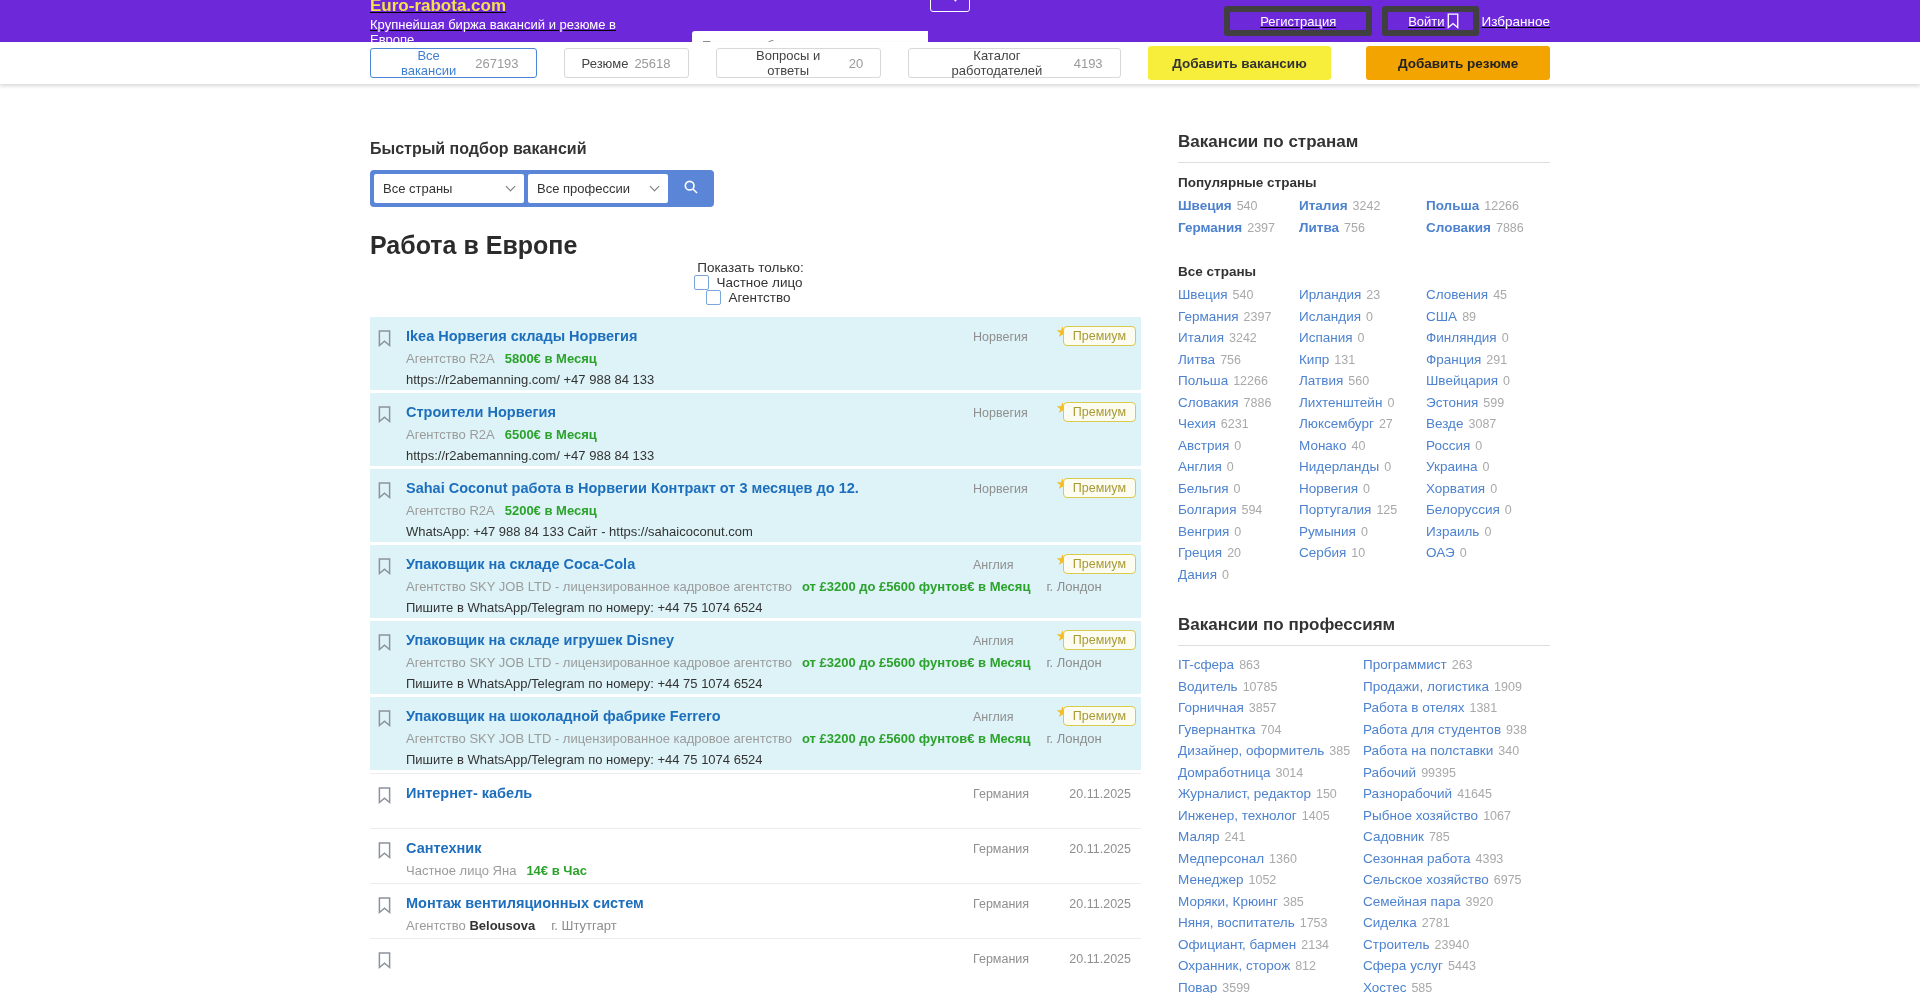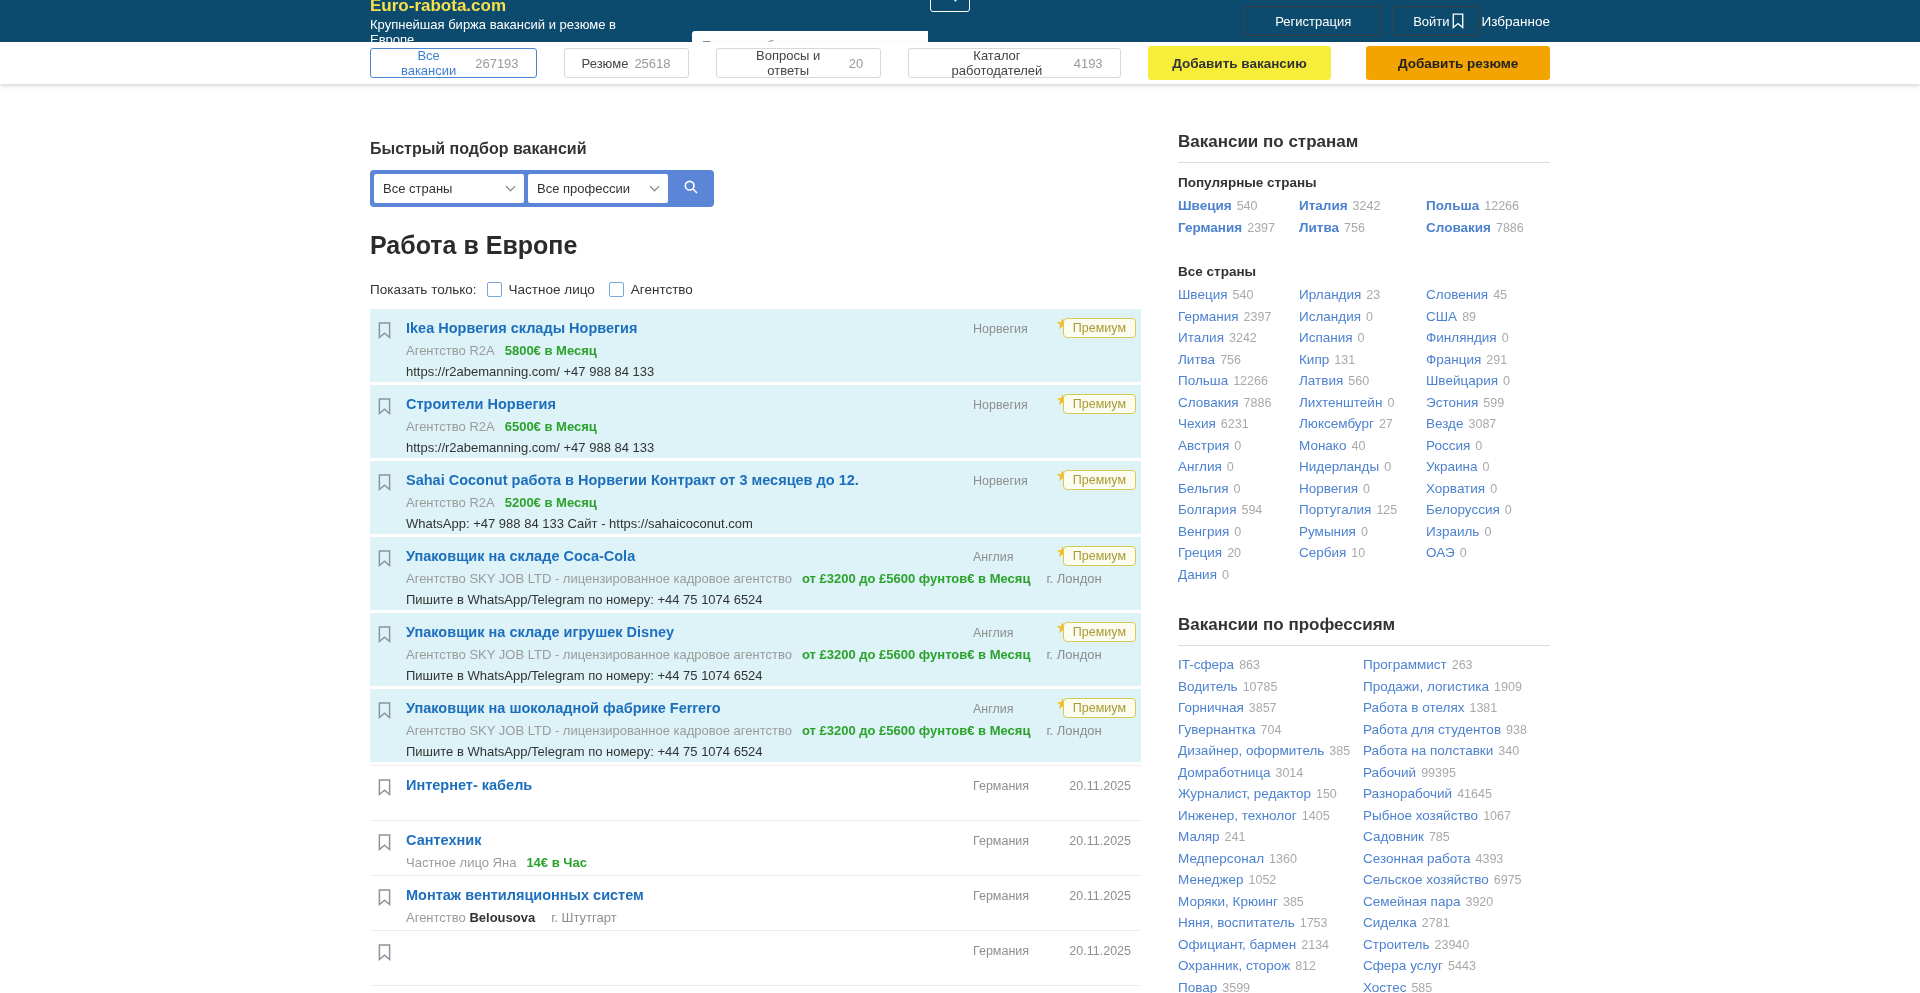"Euro-rabota.com" .header { background: #0c4a6e -> #6d28d9; text-decoration: none -> underline }
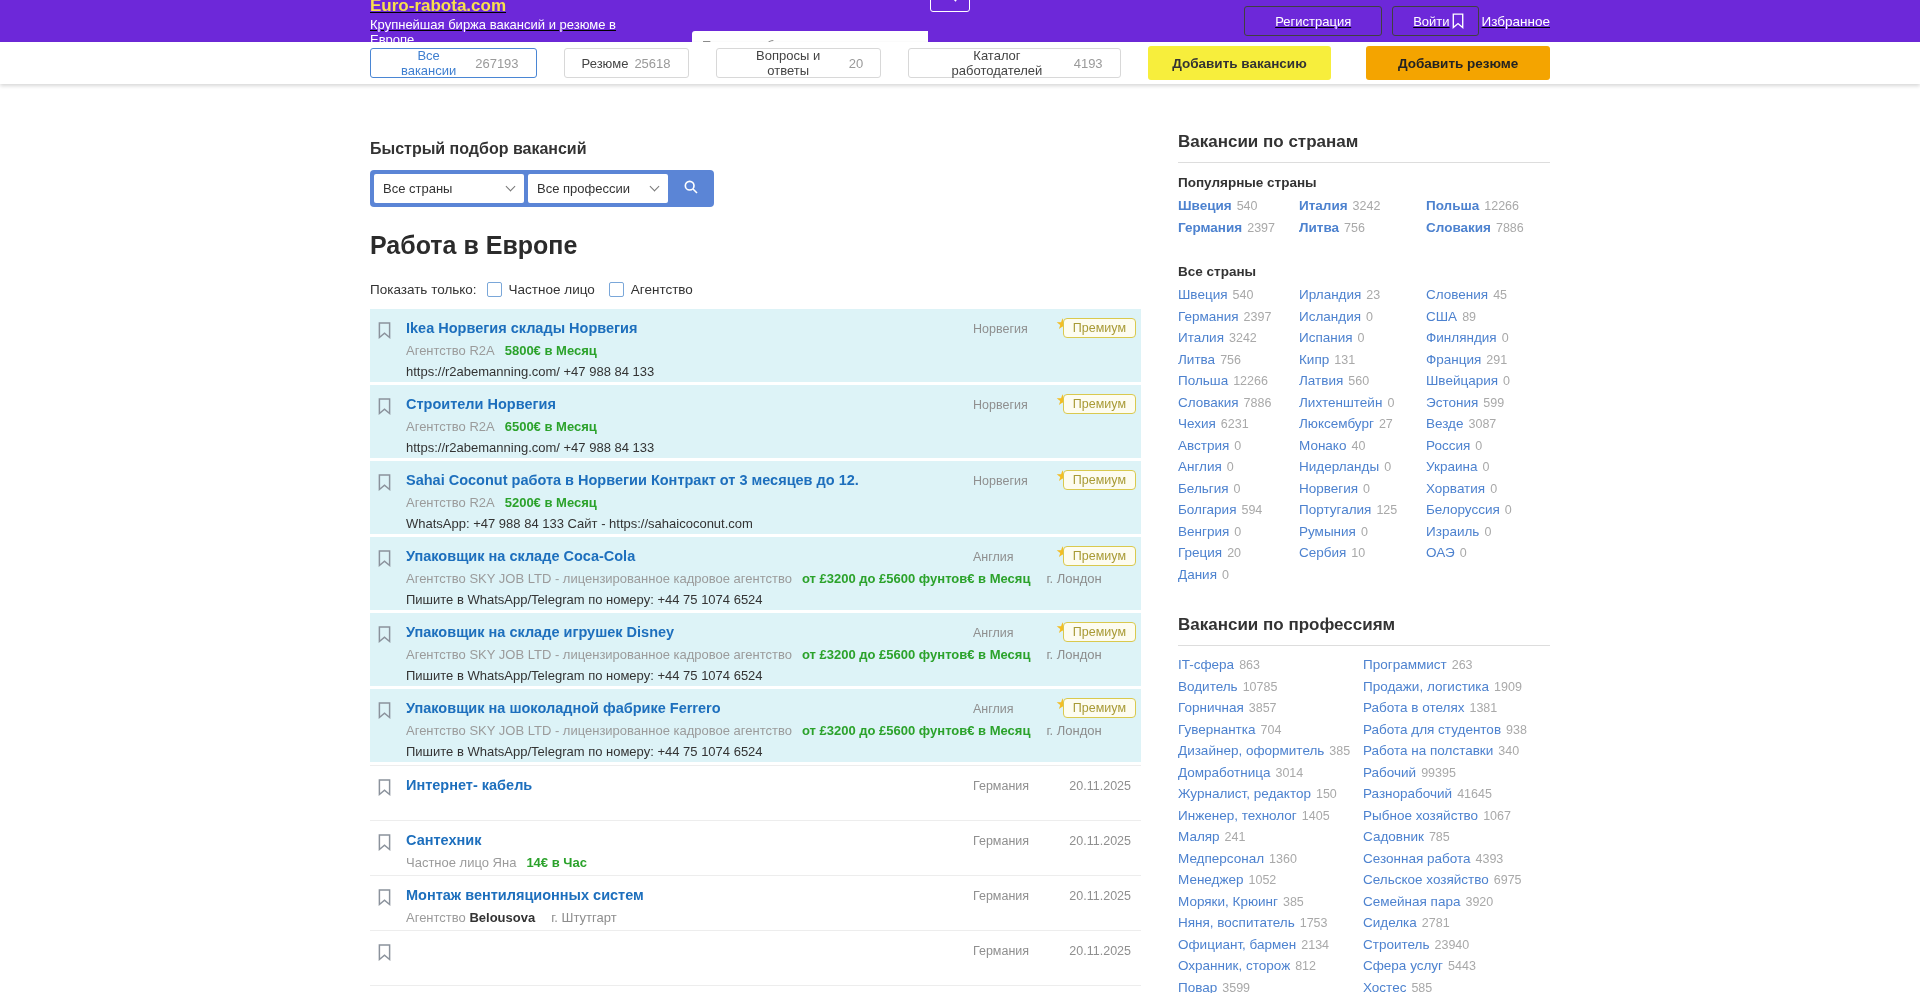"Регистрация" .hdr-btn { border: 1px solid #404040 -> 6px solid #404040 }
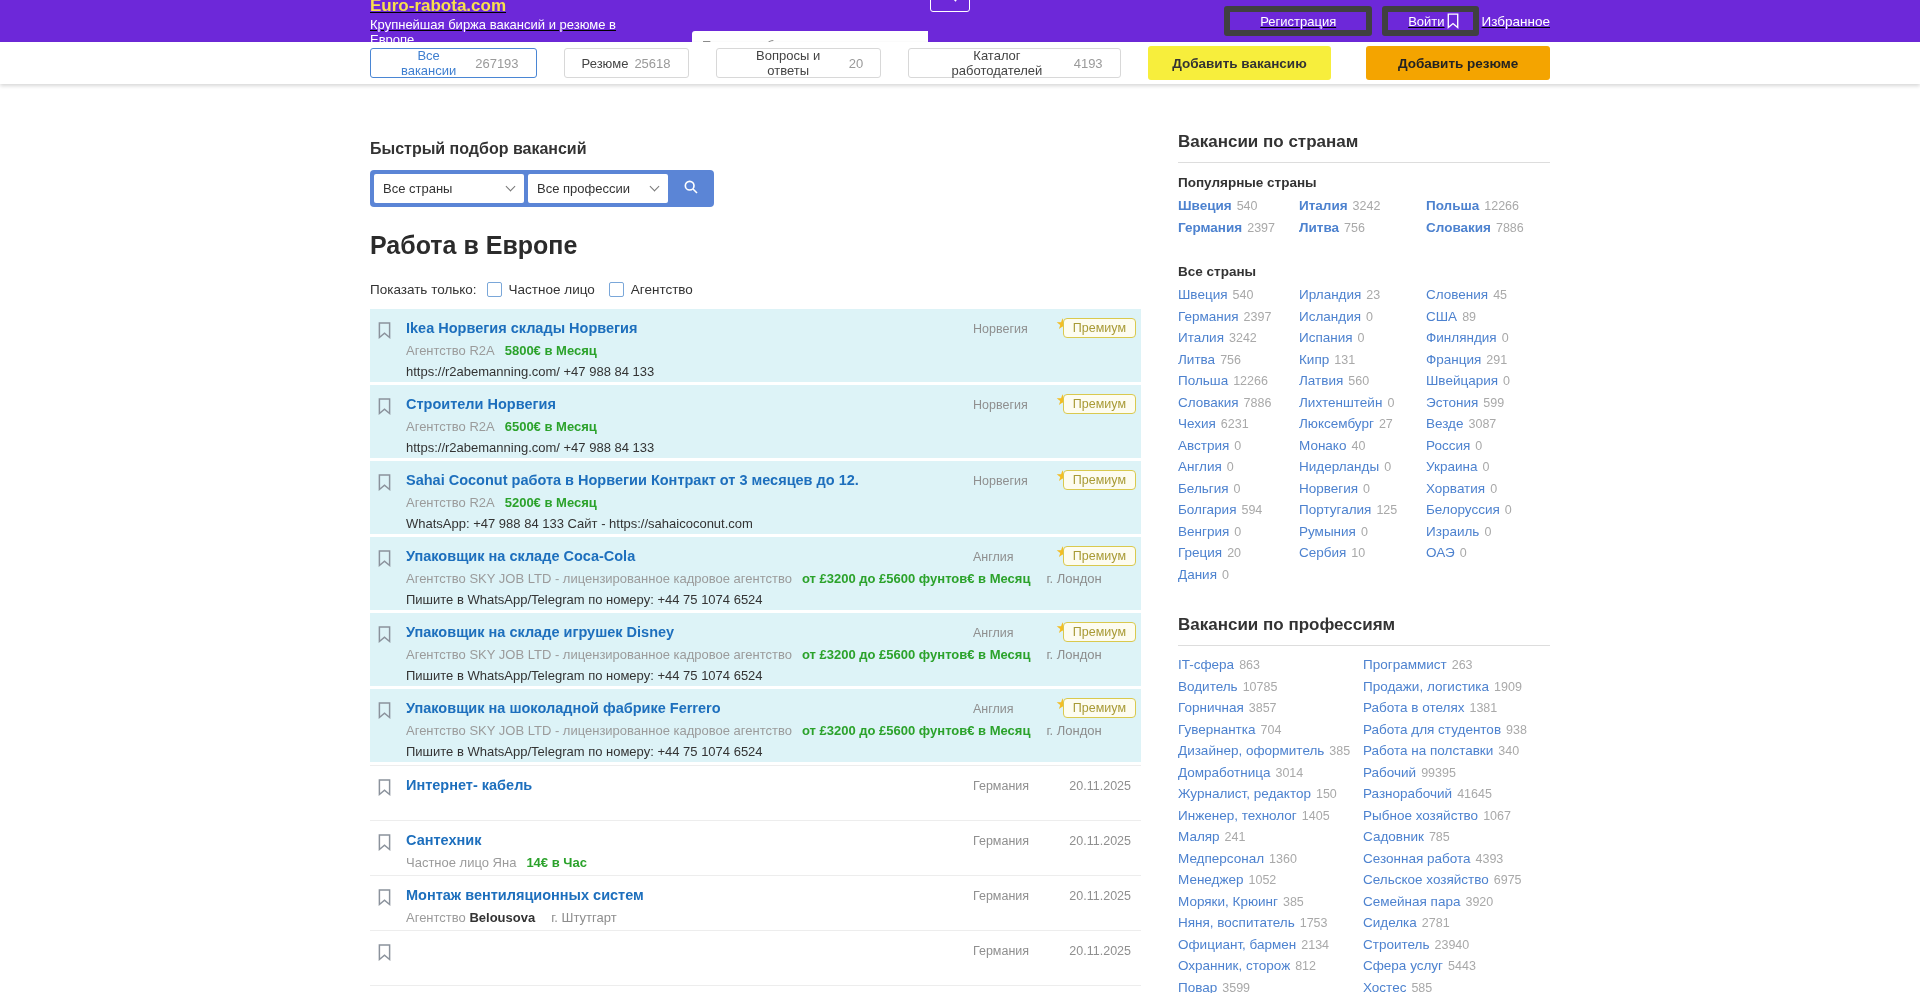"Показать только:" .show-only { flex-direction: none -> column; margin-top: 22px -> none }
